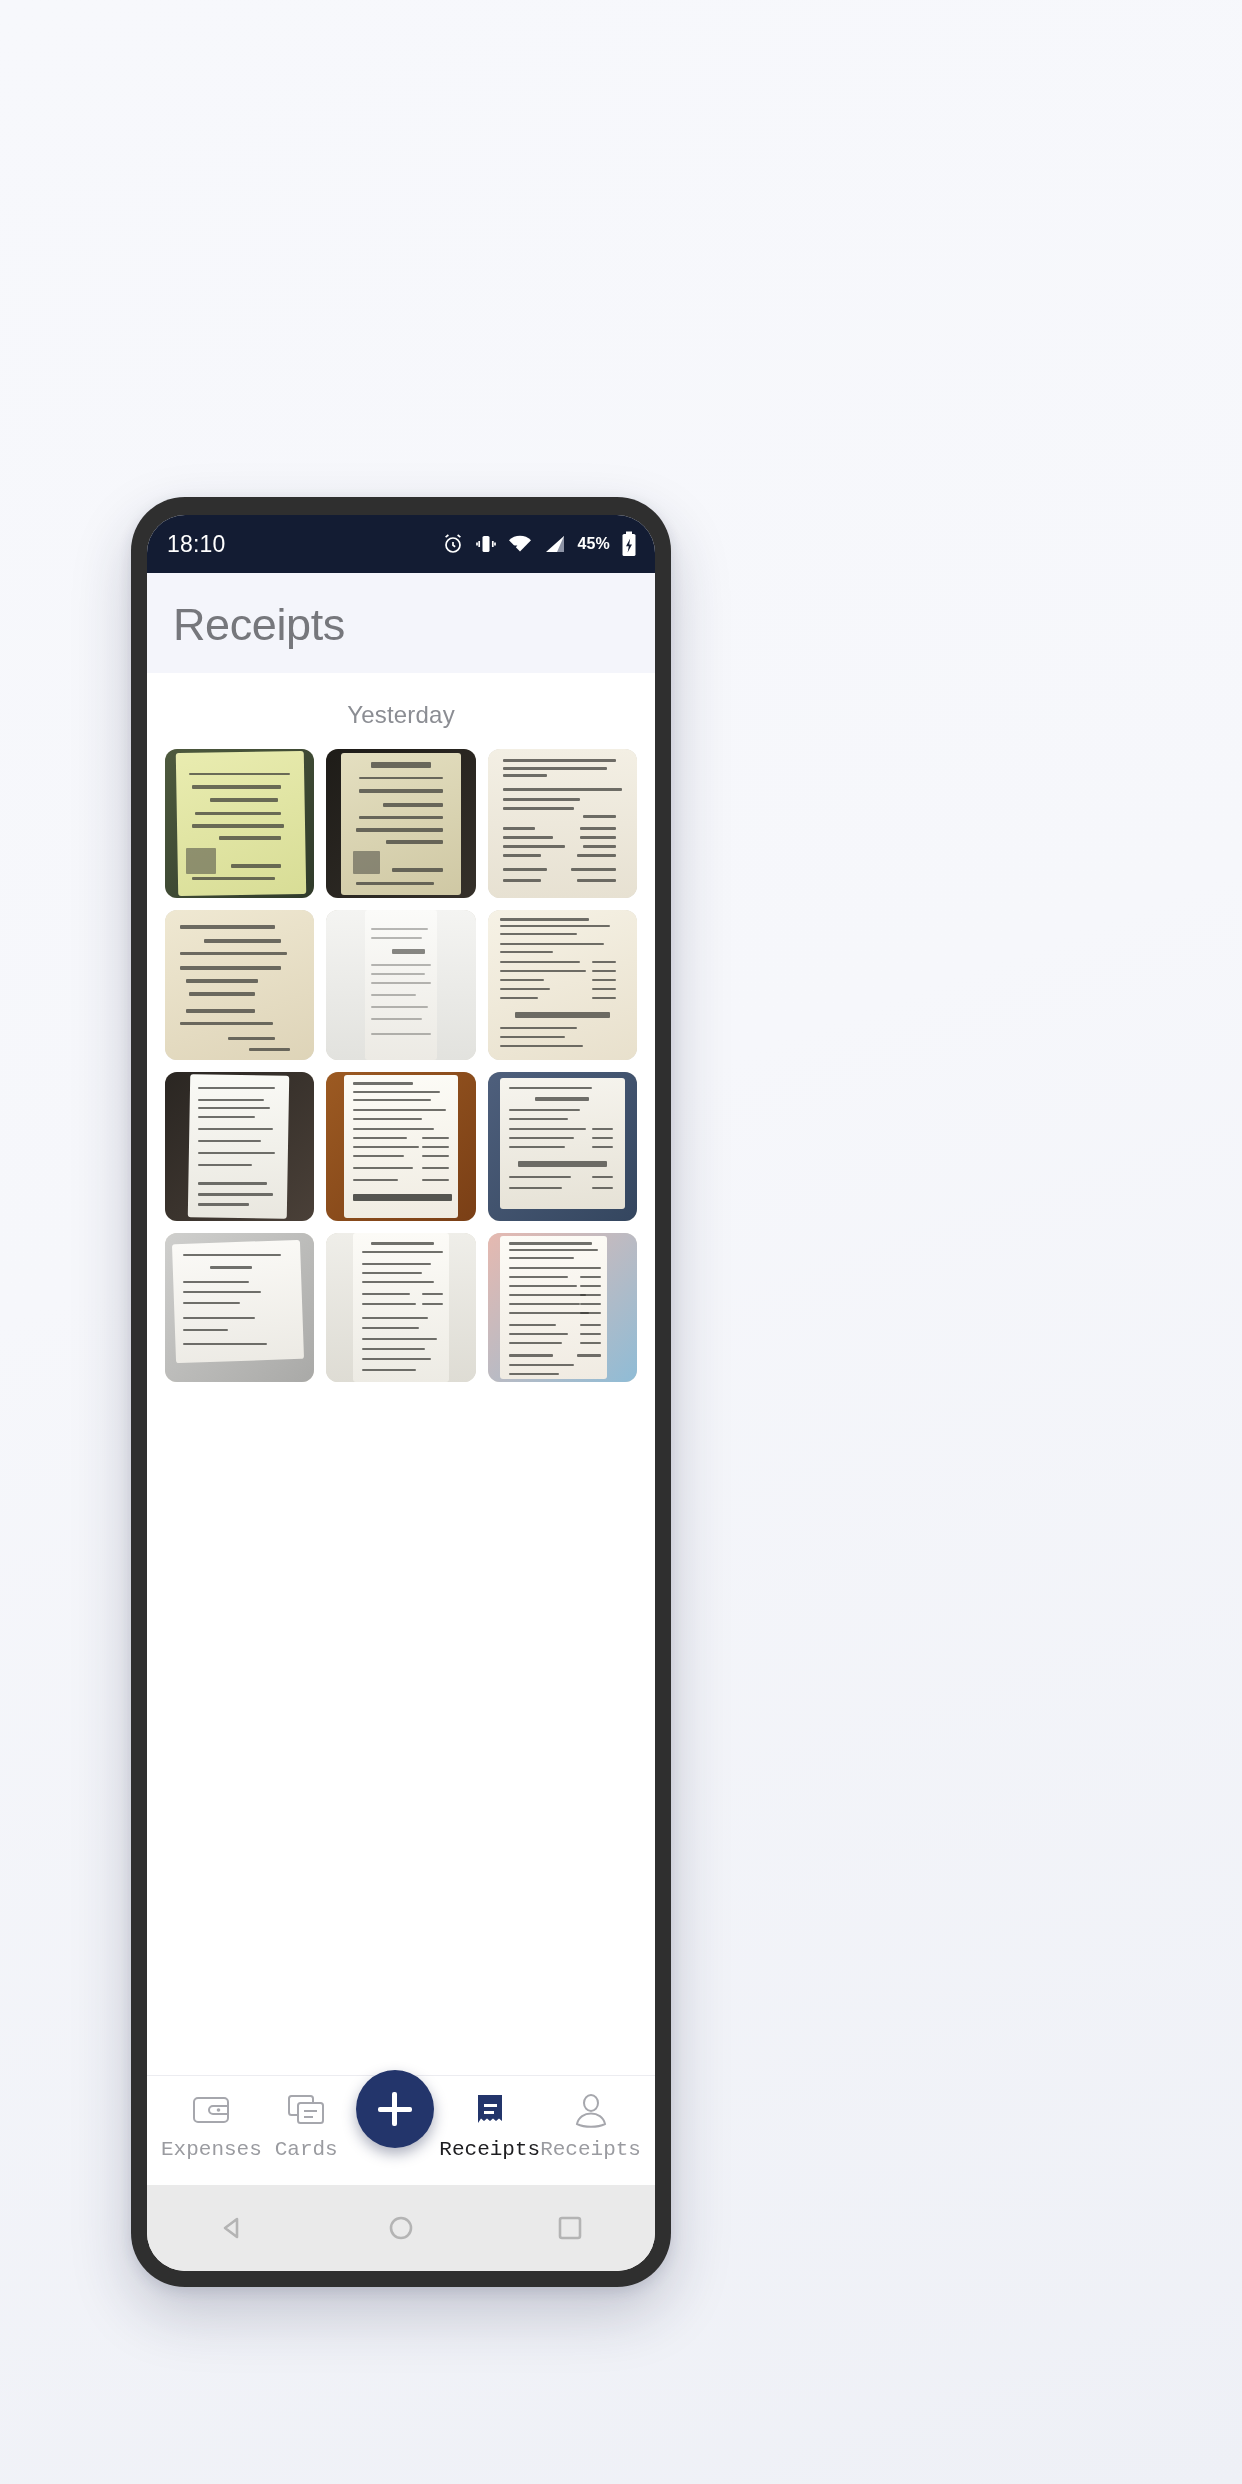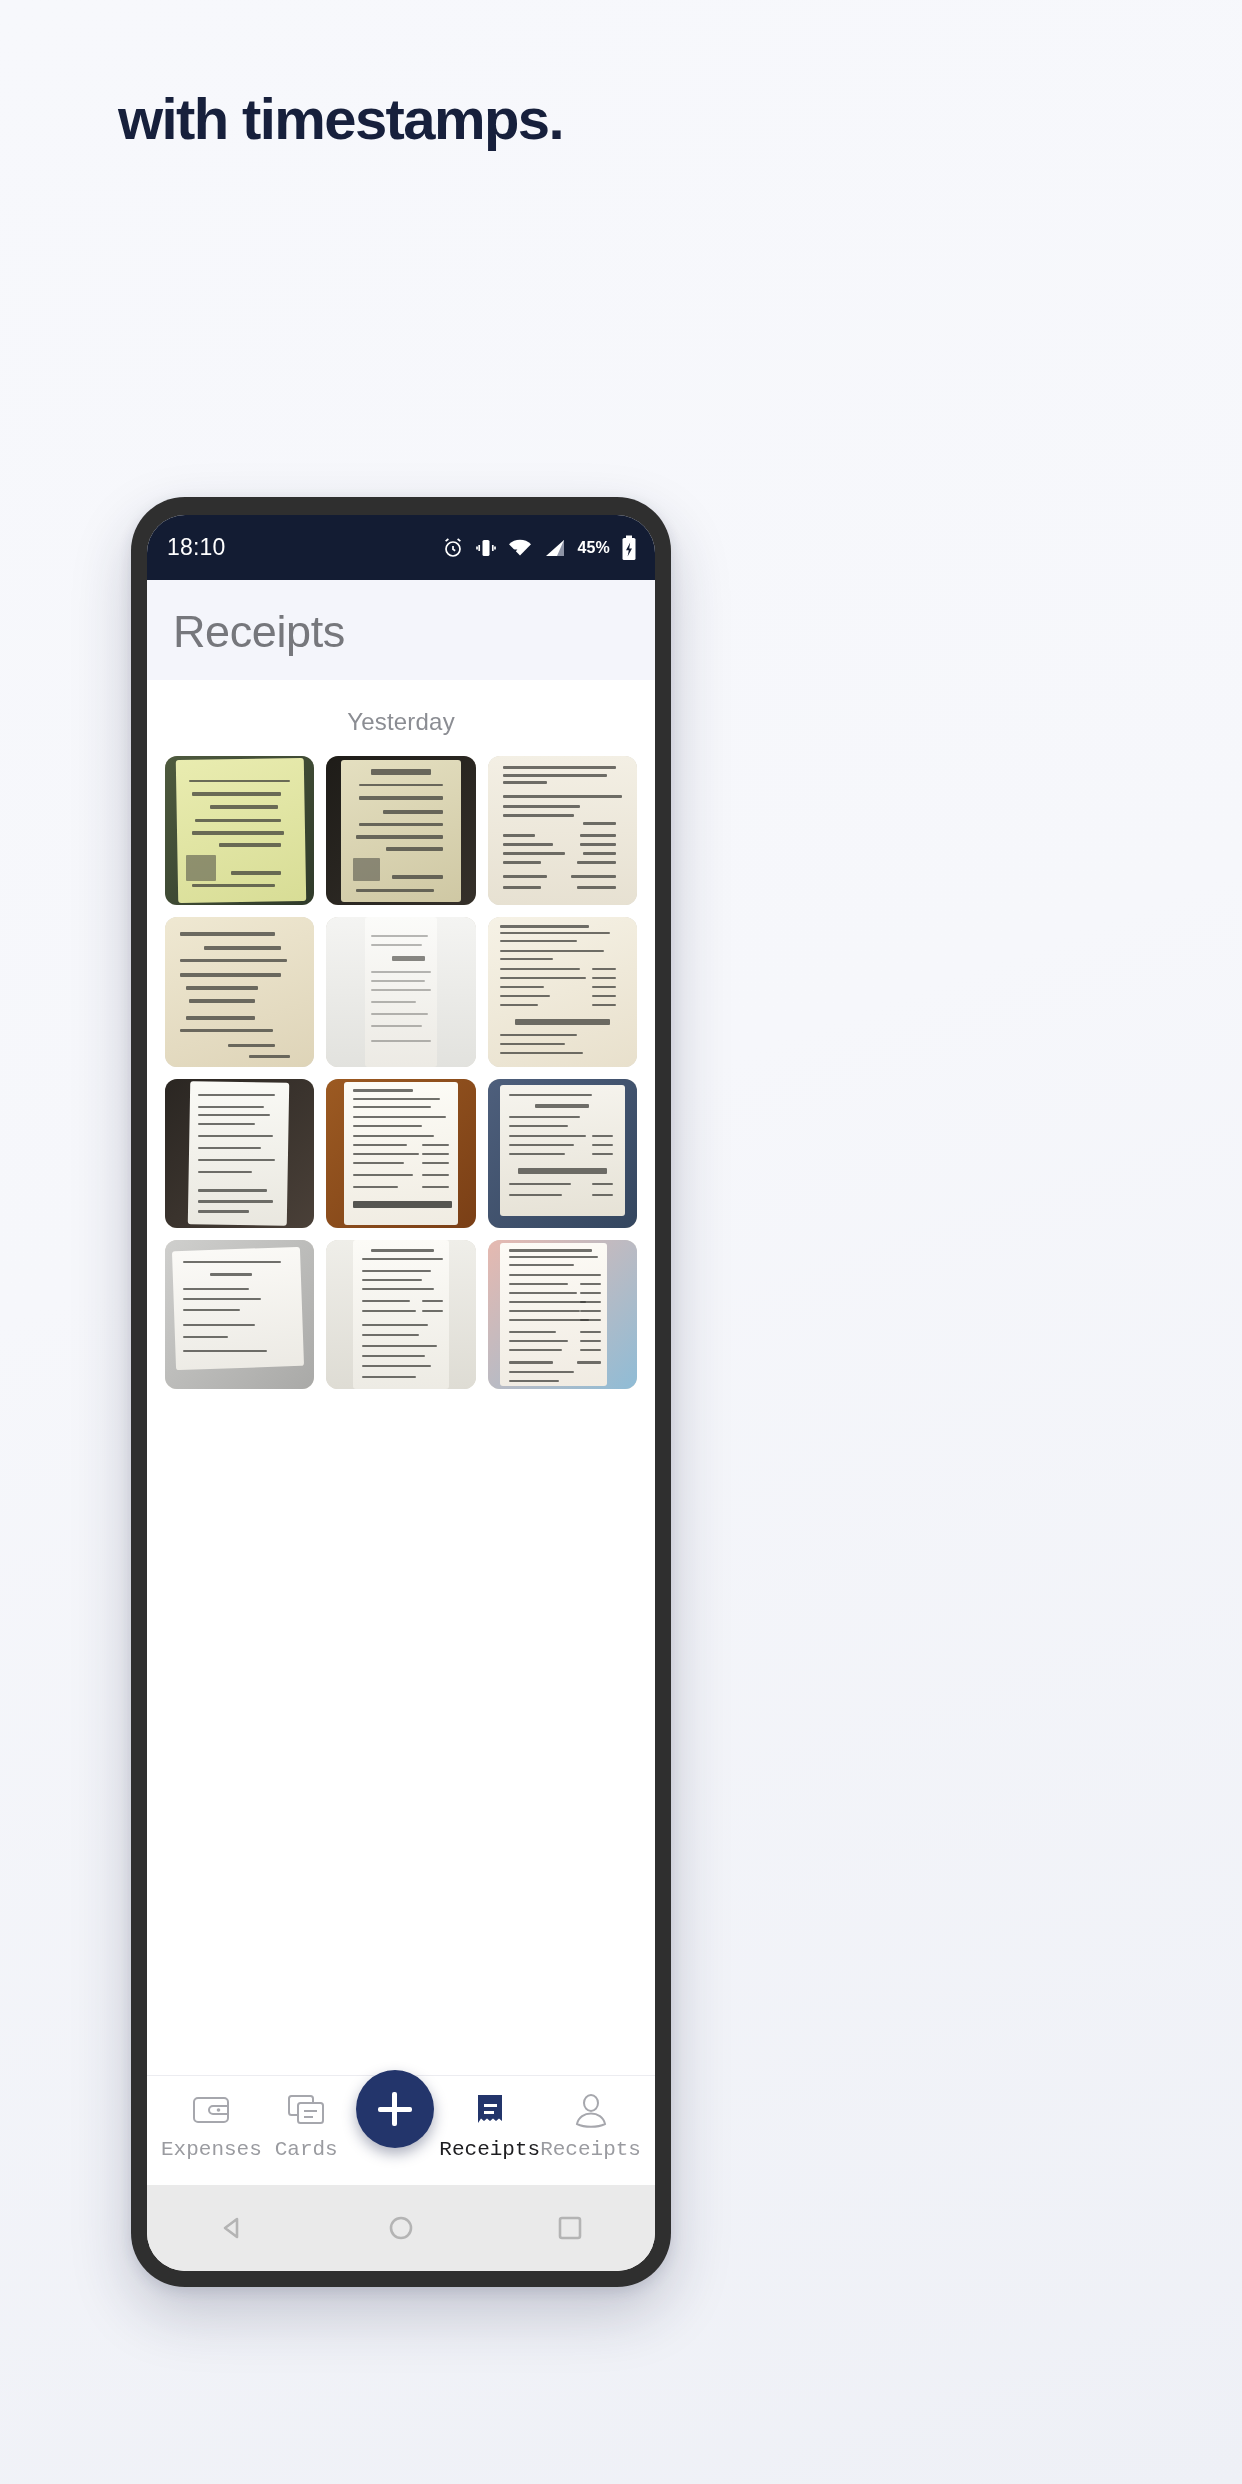"with timestamps." span.l2 { html: <span>with timestamps.</span> -> none }
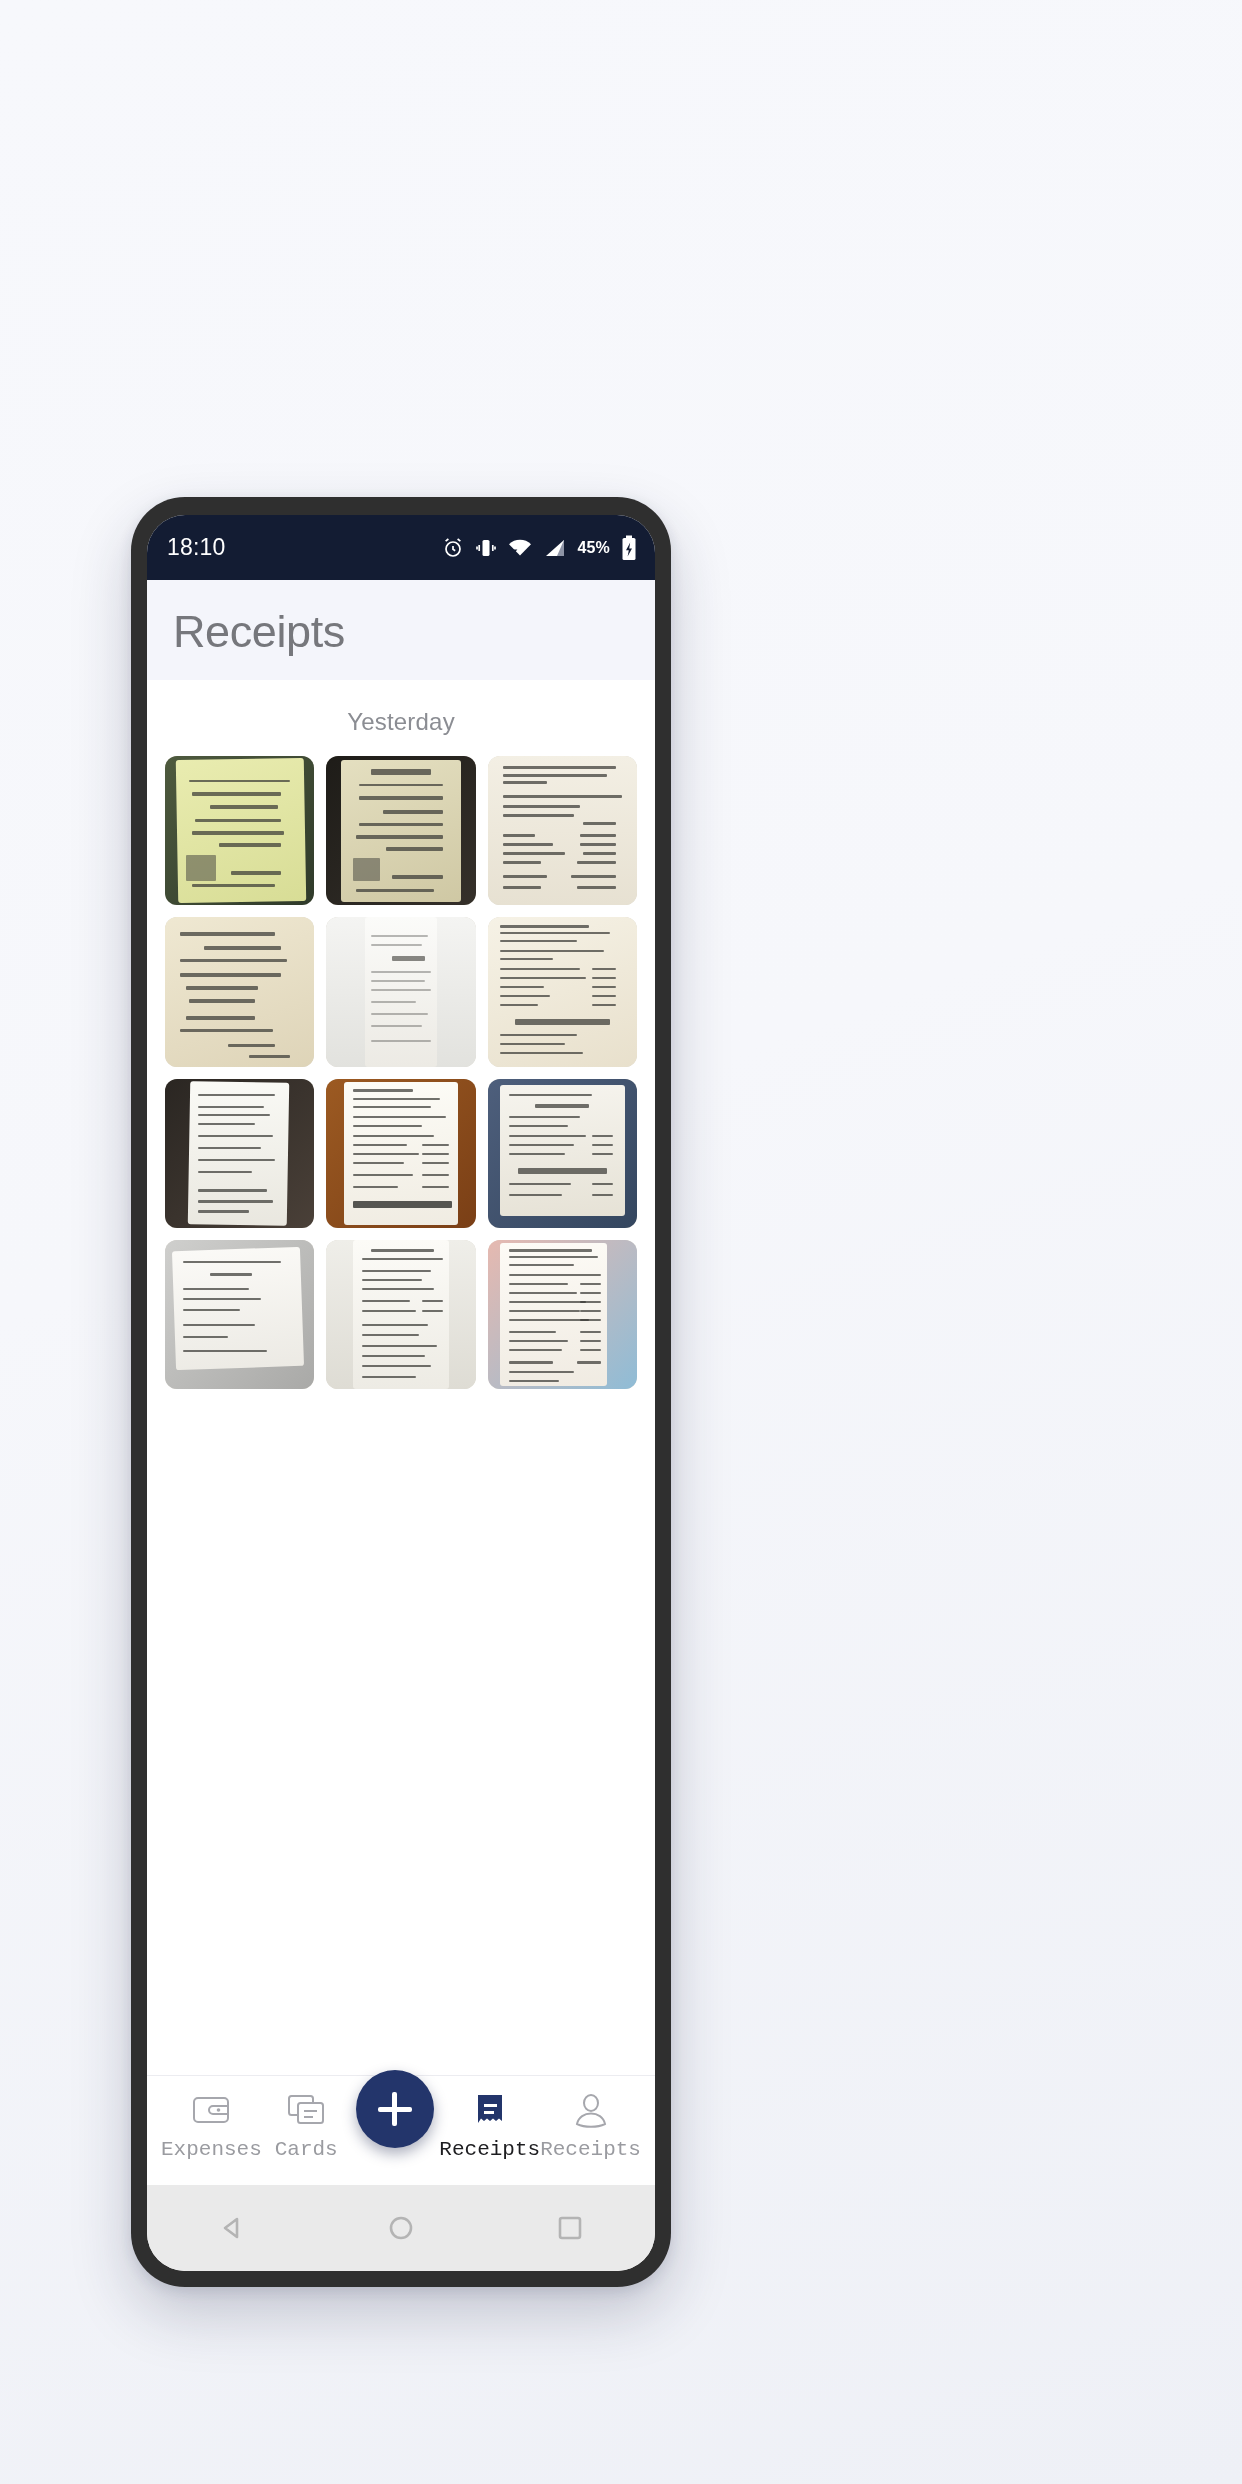"18:10" .statusbar { height: 65px -> 58px }
